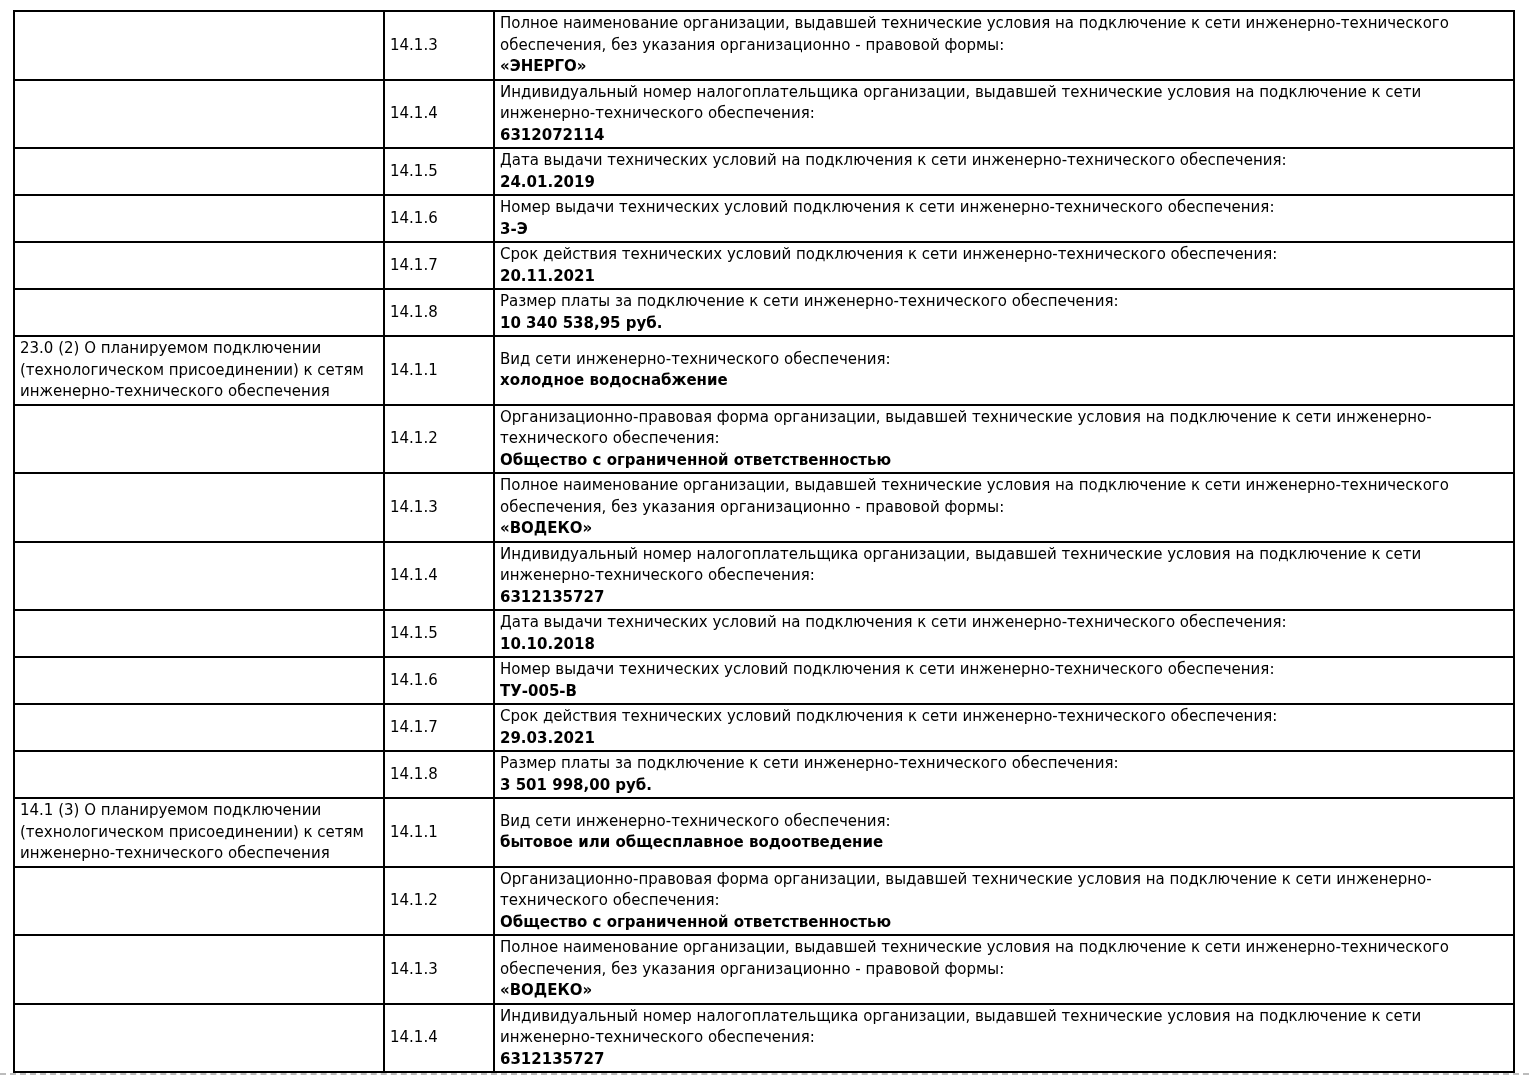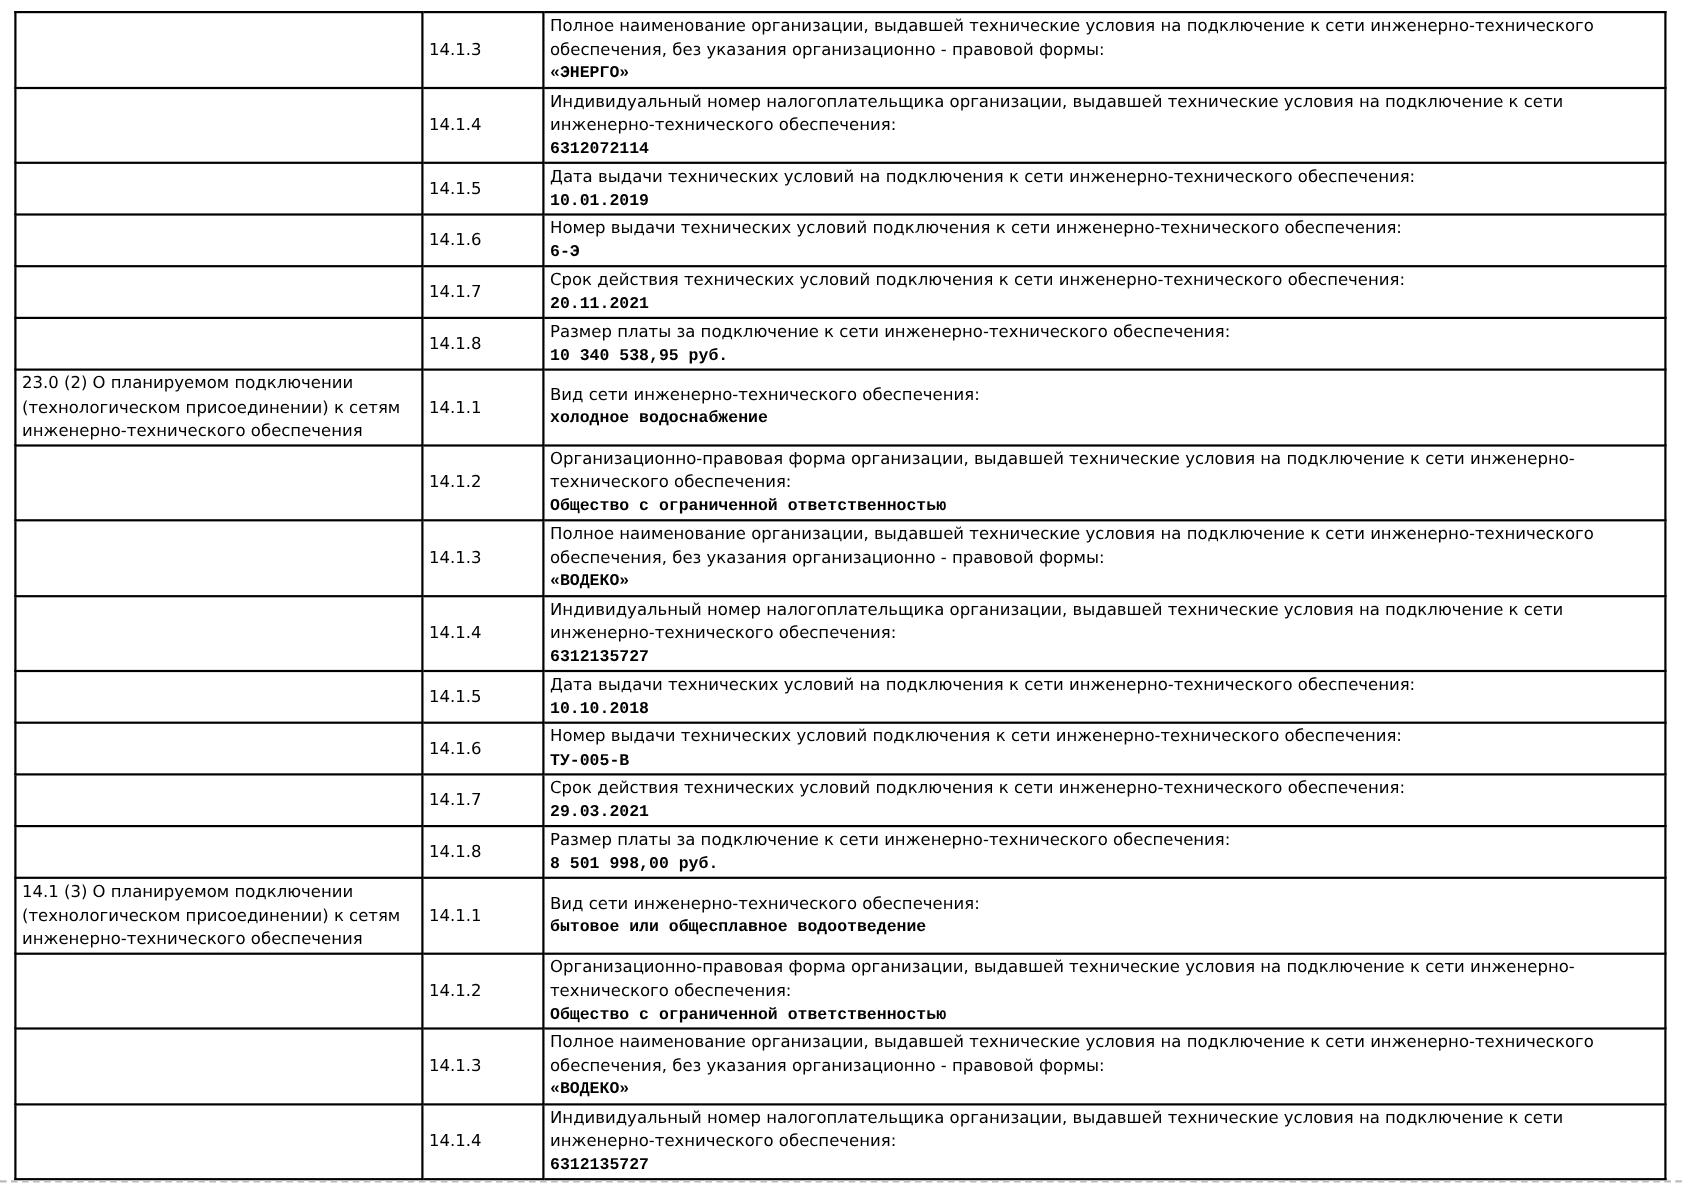"«ЭНЕРГО»" .val { font-family: Liberation Mono, monospace -> none }
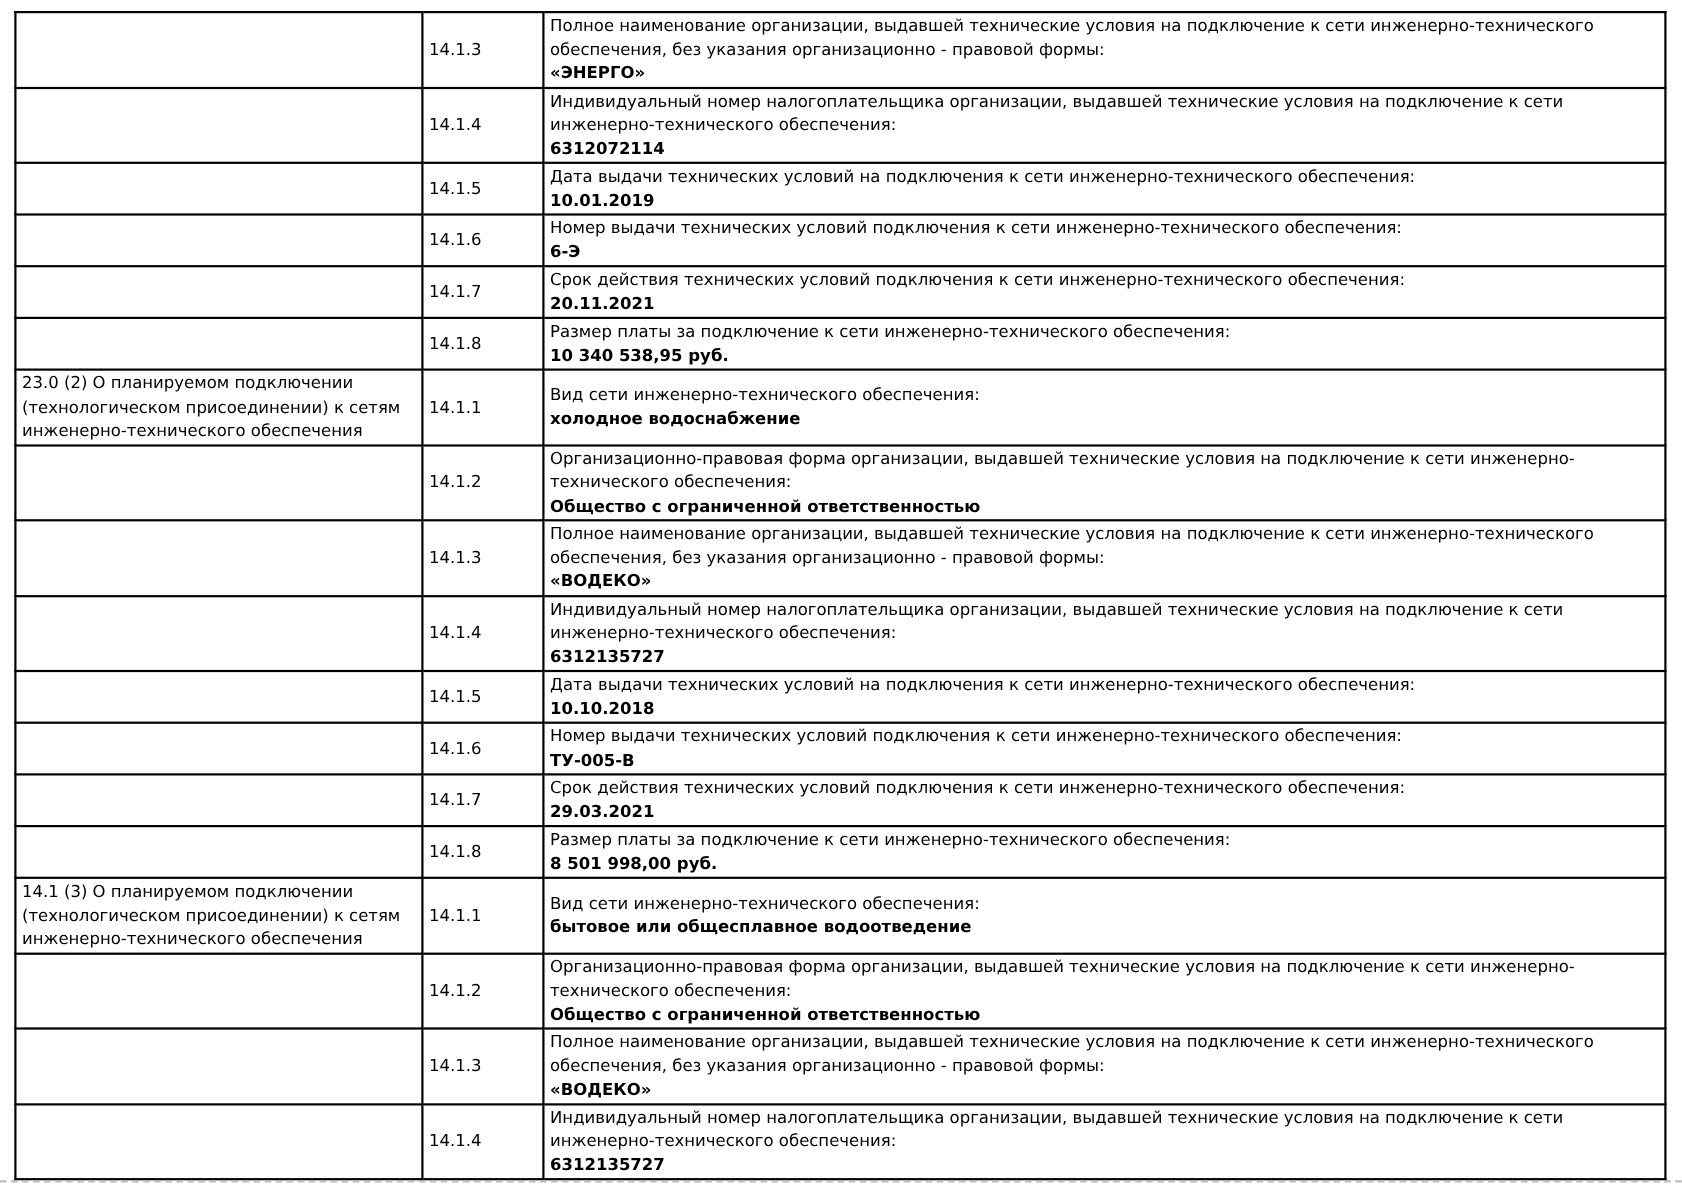"10.01.2019" div.val { text: 10.01.2019 -> 24.01.2019 }
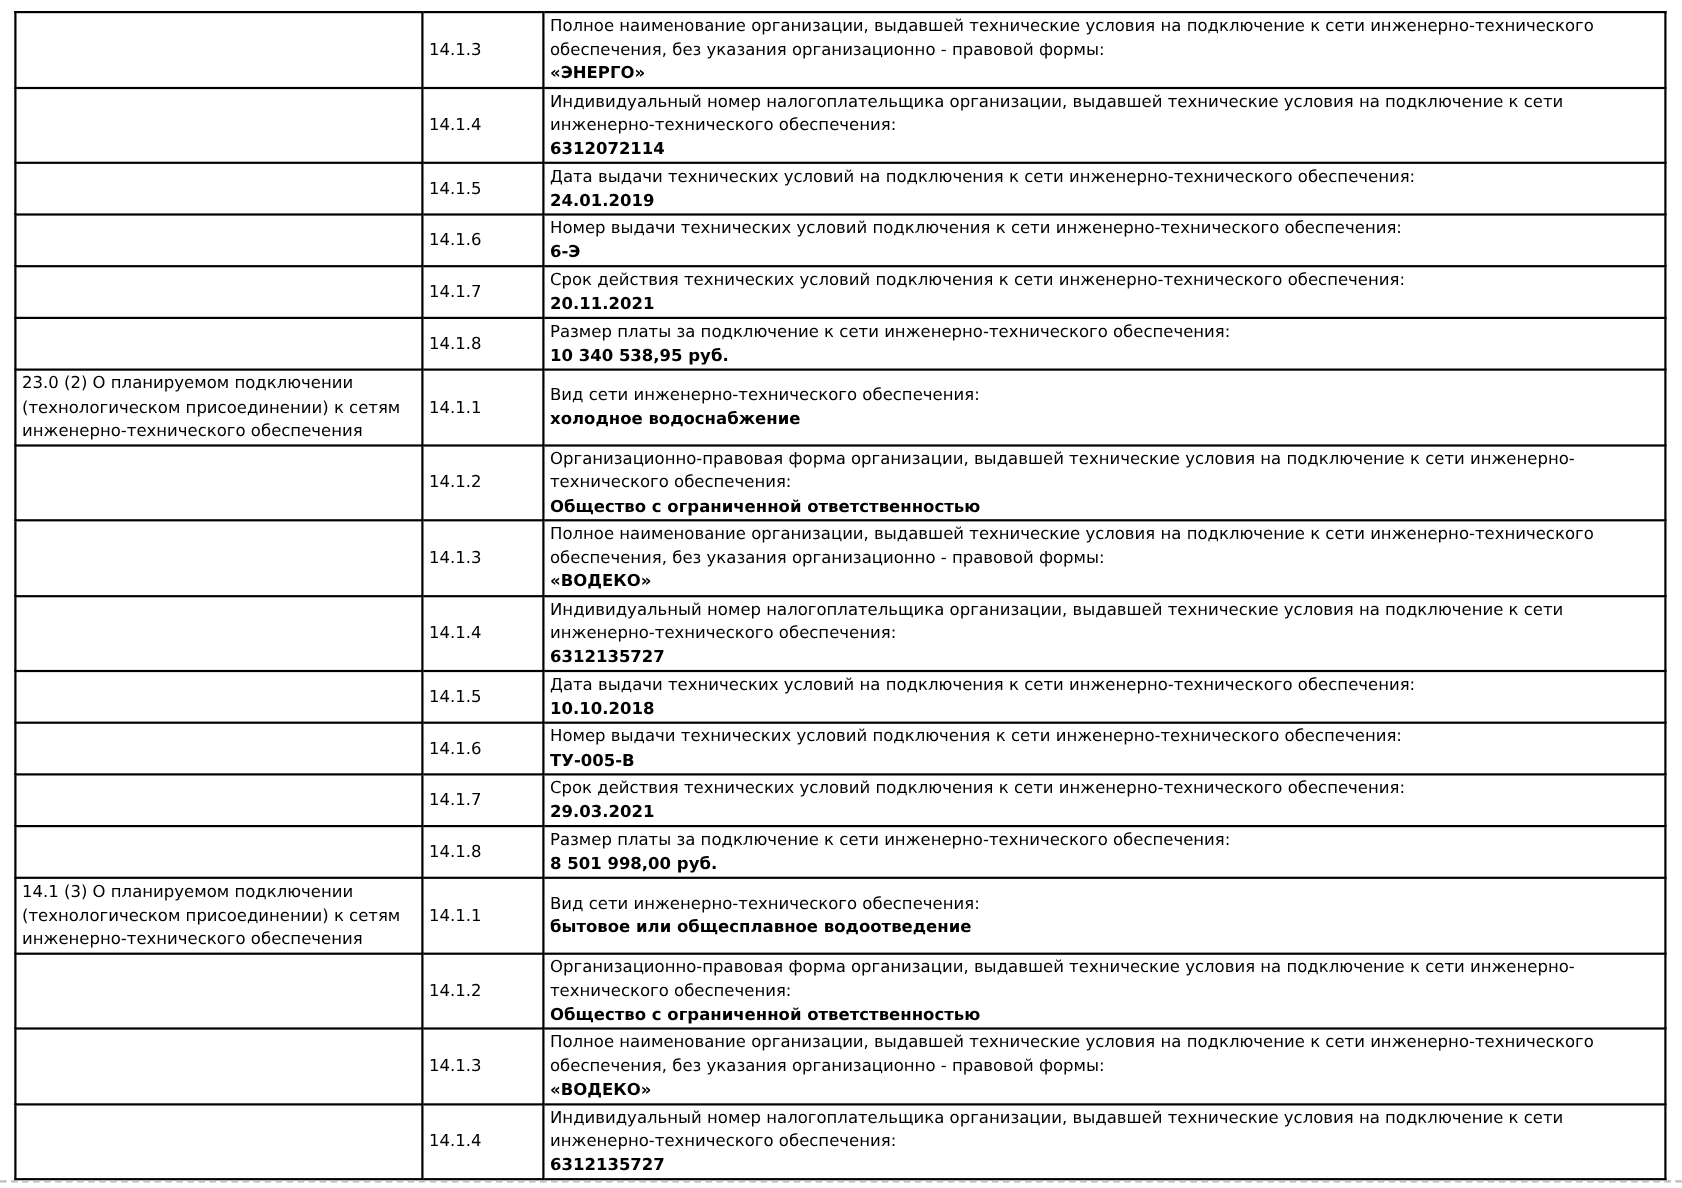"6-Э" div.val { text: 6-Э -> 3-Э }
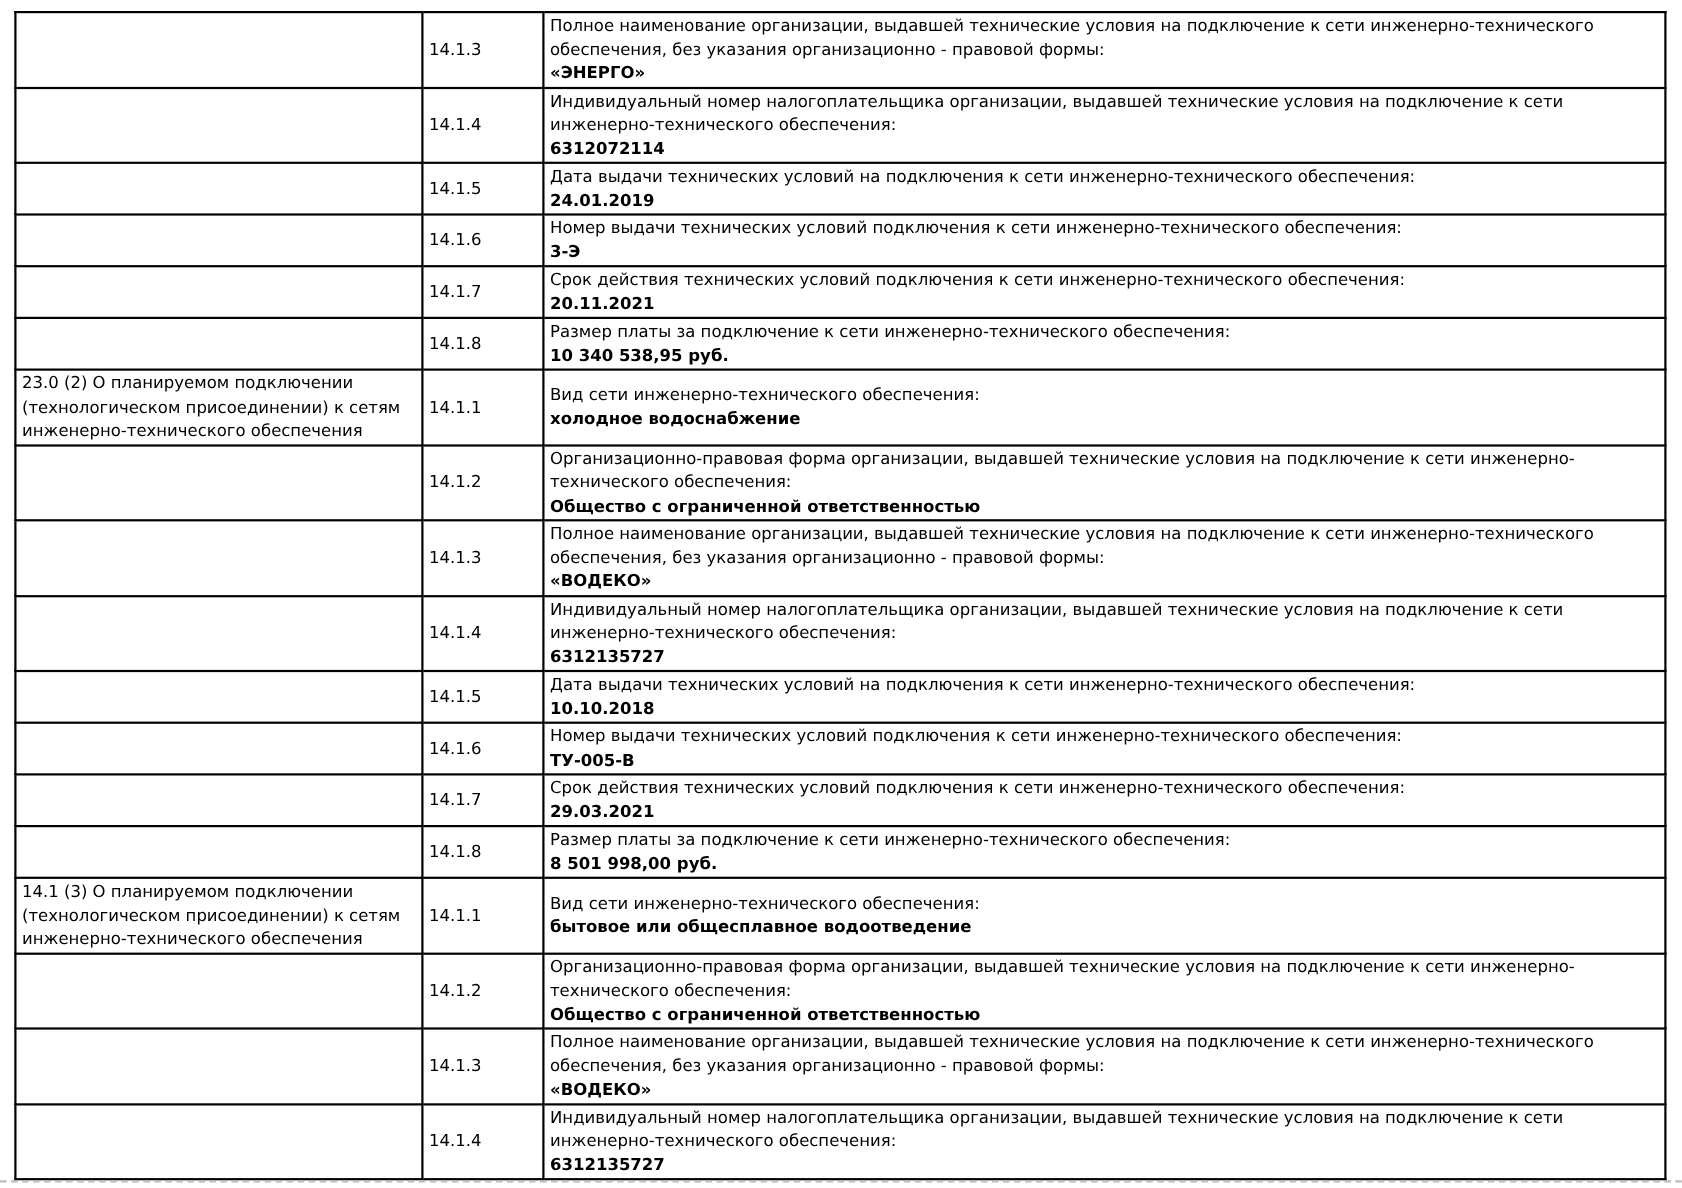"8 501 998,00 руб." div.val { text: 8 501 998,00 -> 3 501 998,00 }
